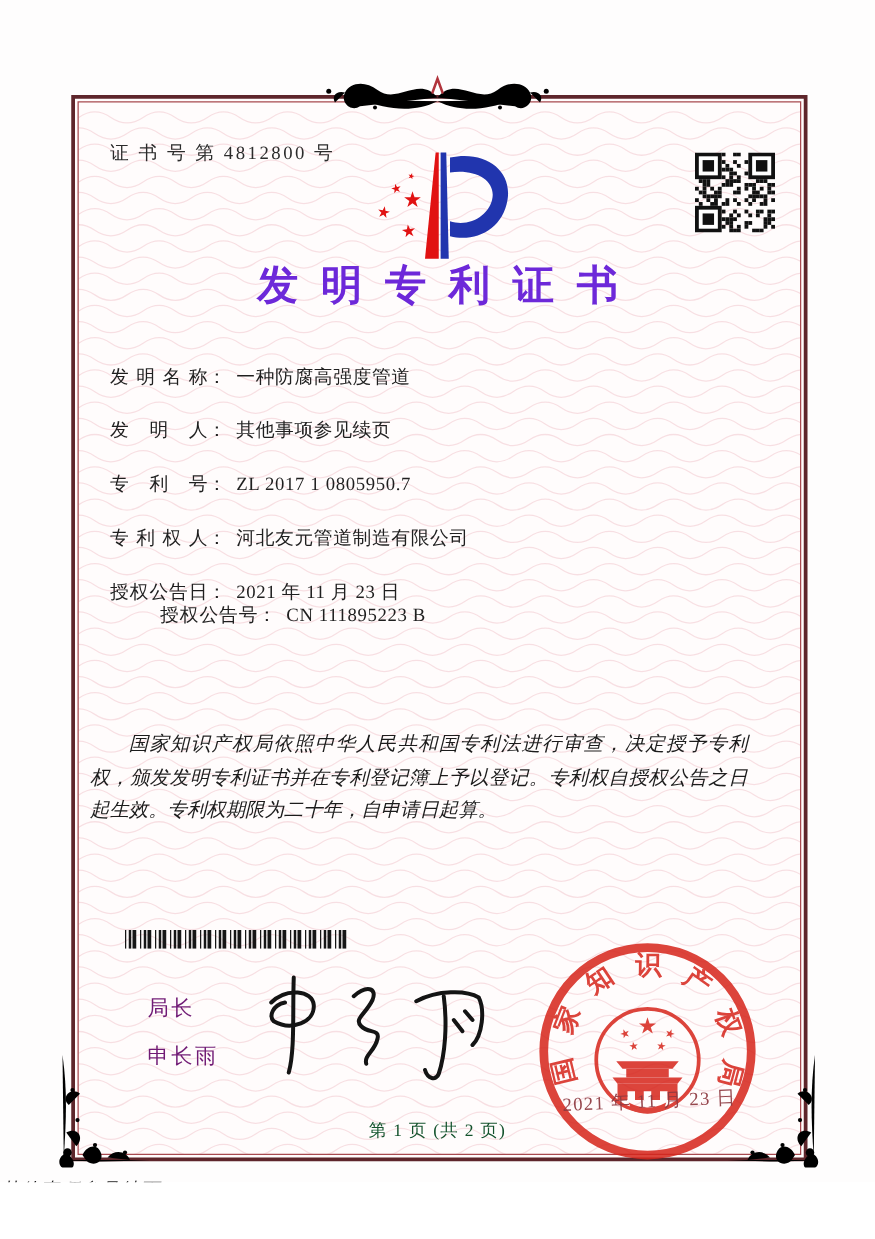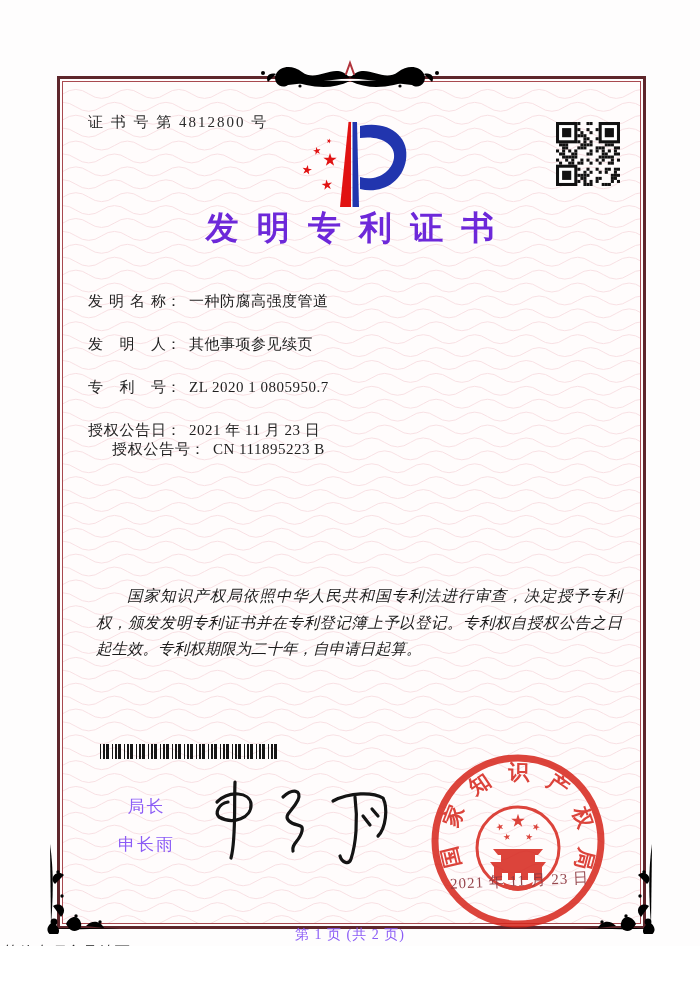"ZL 2020 1 0805950.7" span.fvalue { text: 2020 -> 2017 }
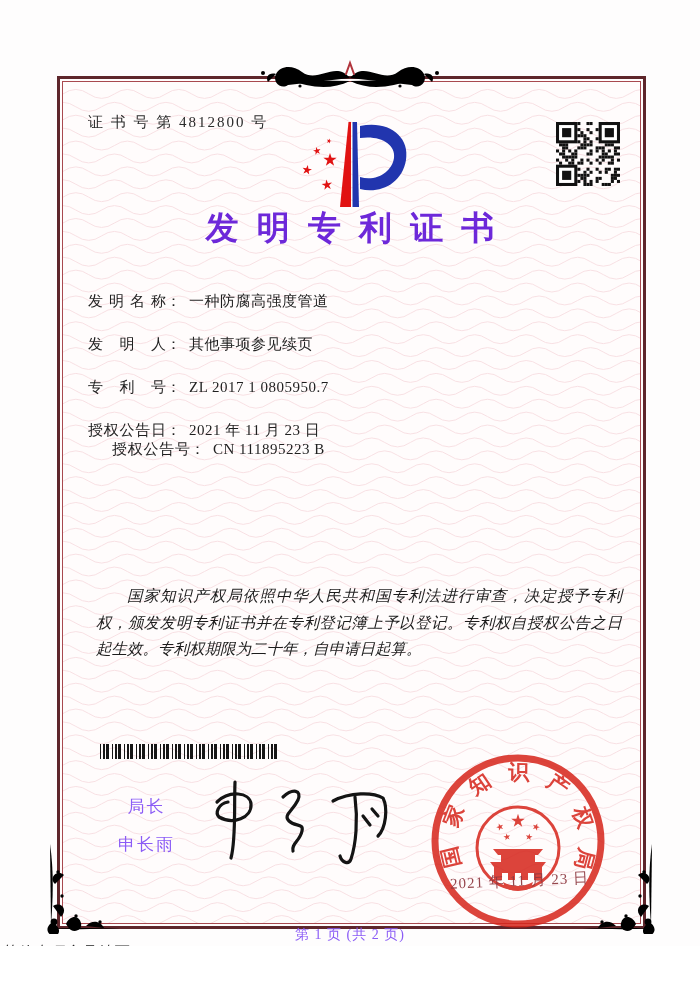"专 利 权 人： 河北友元管道制造有限公司" div.frow { html: none -> <div> <span>专 利 权 人</span><span>：</span><span>河北友元管道制造有限公司</span> </div> }
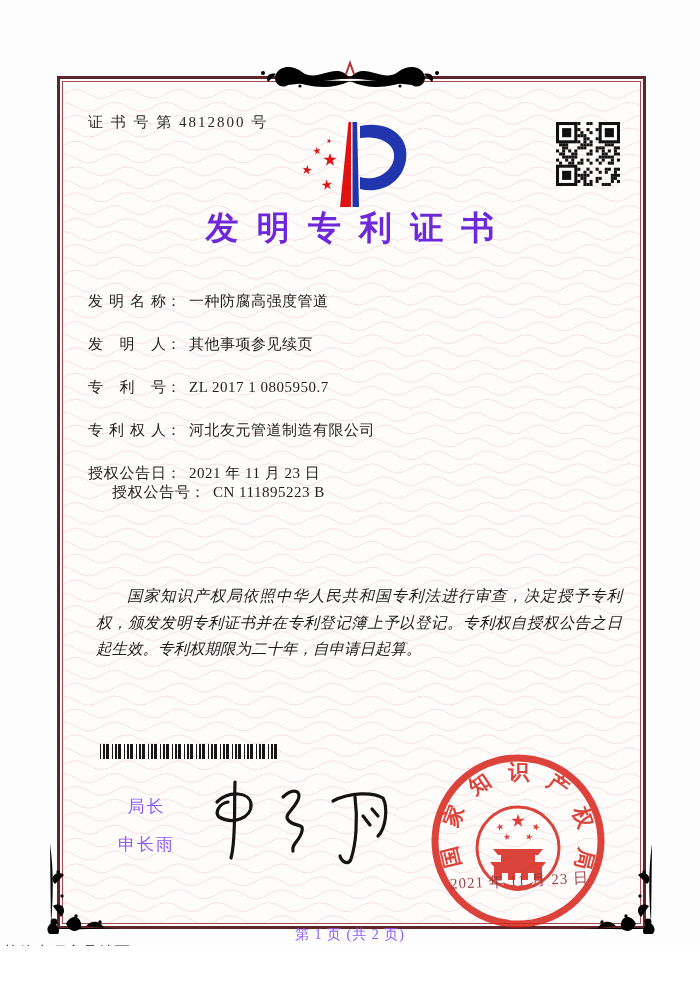"授权公告号： CN 111895223 B" .grant-group2 { margin-left: 24px -> 40px }
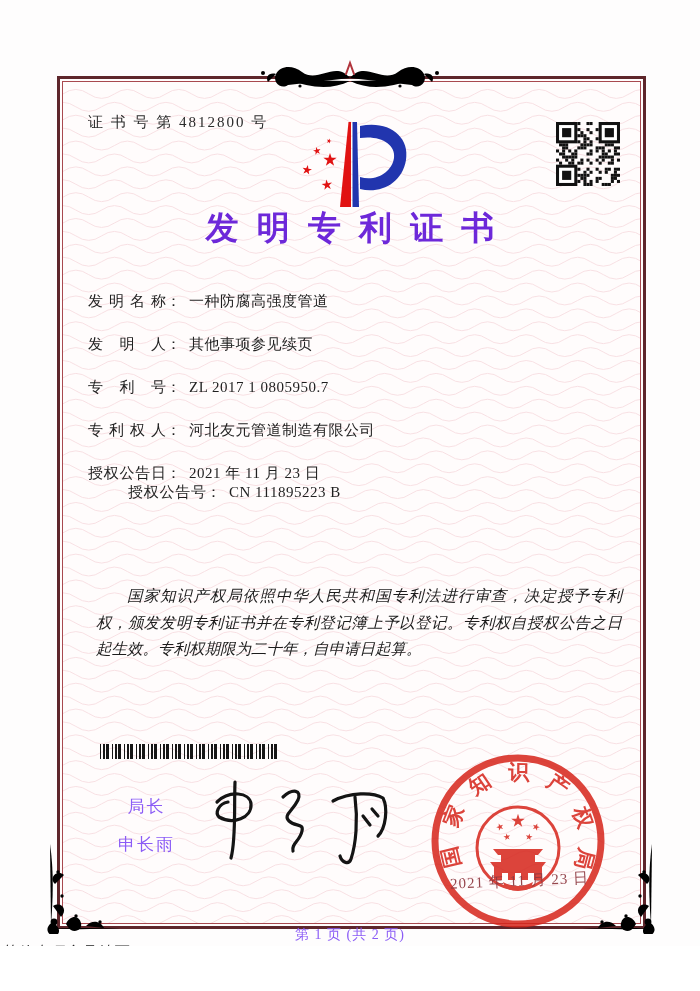"国家知识产权局依照中华人民共和国专利法进行审查，决定授予专利权，颁发发明专利证书" .paras { left: 96px -> 72px }
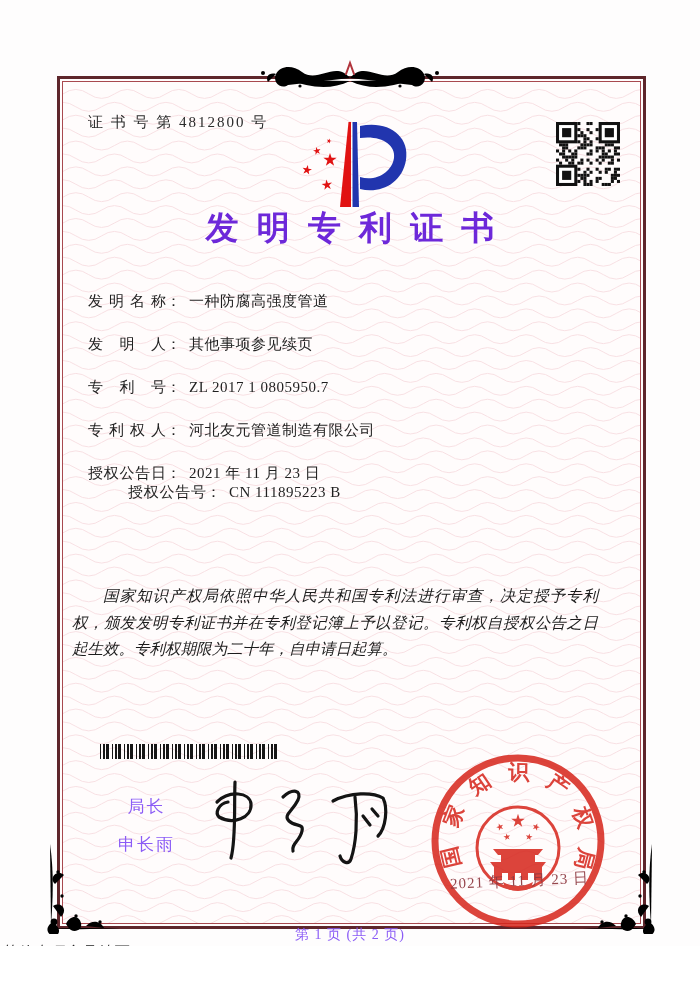"局长" .director { color: #8b5cf6 -> #701a75; text-align: center -> none }
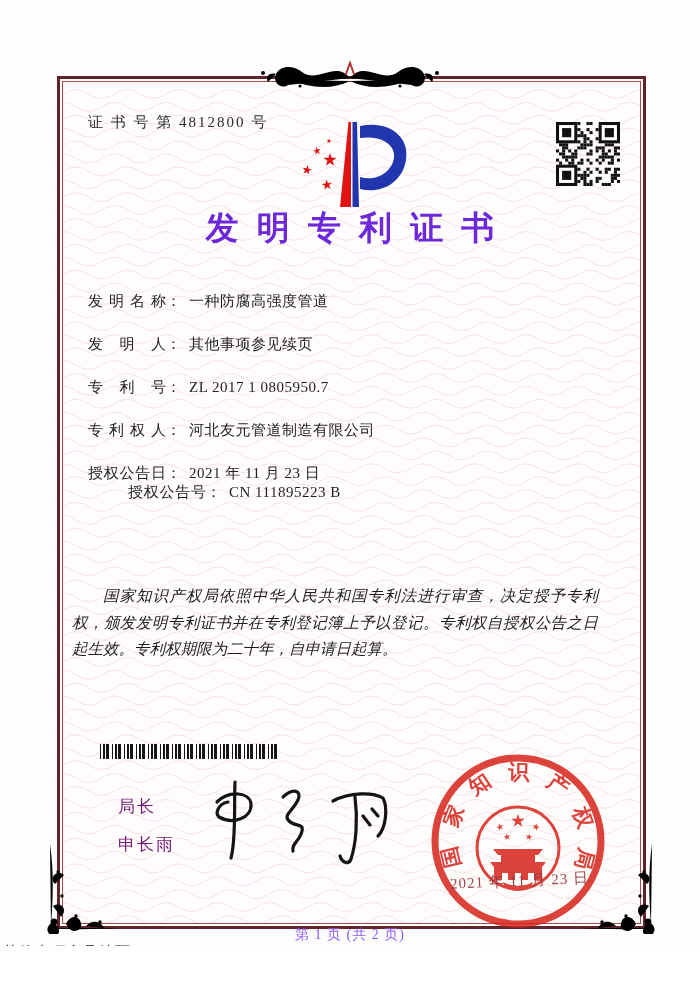"第 1 页 (共 2" .page-number { color: #8b5cf6 -> #14532d; top: 926px -> 896px }
